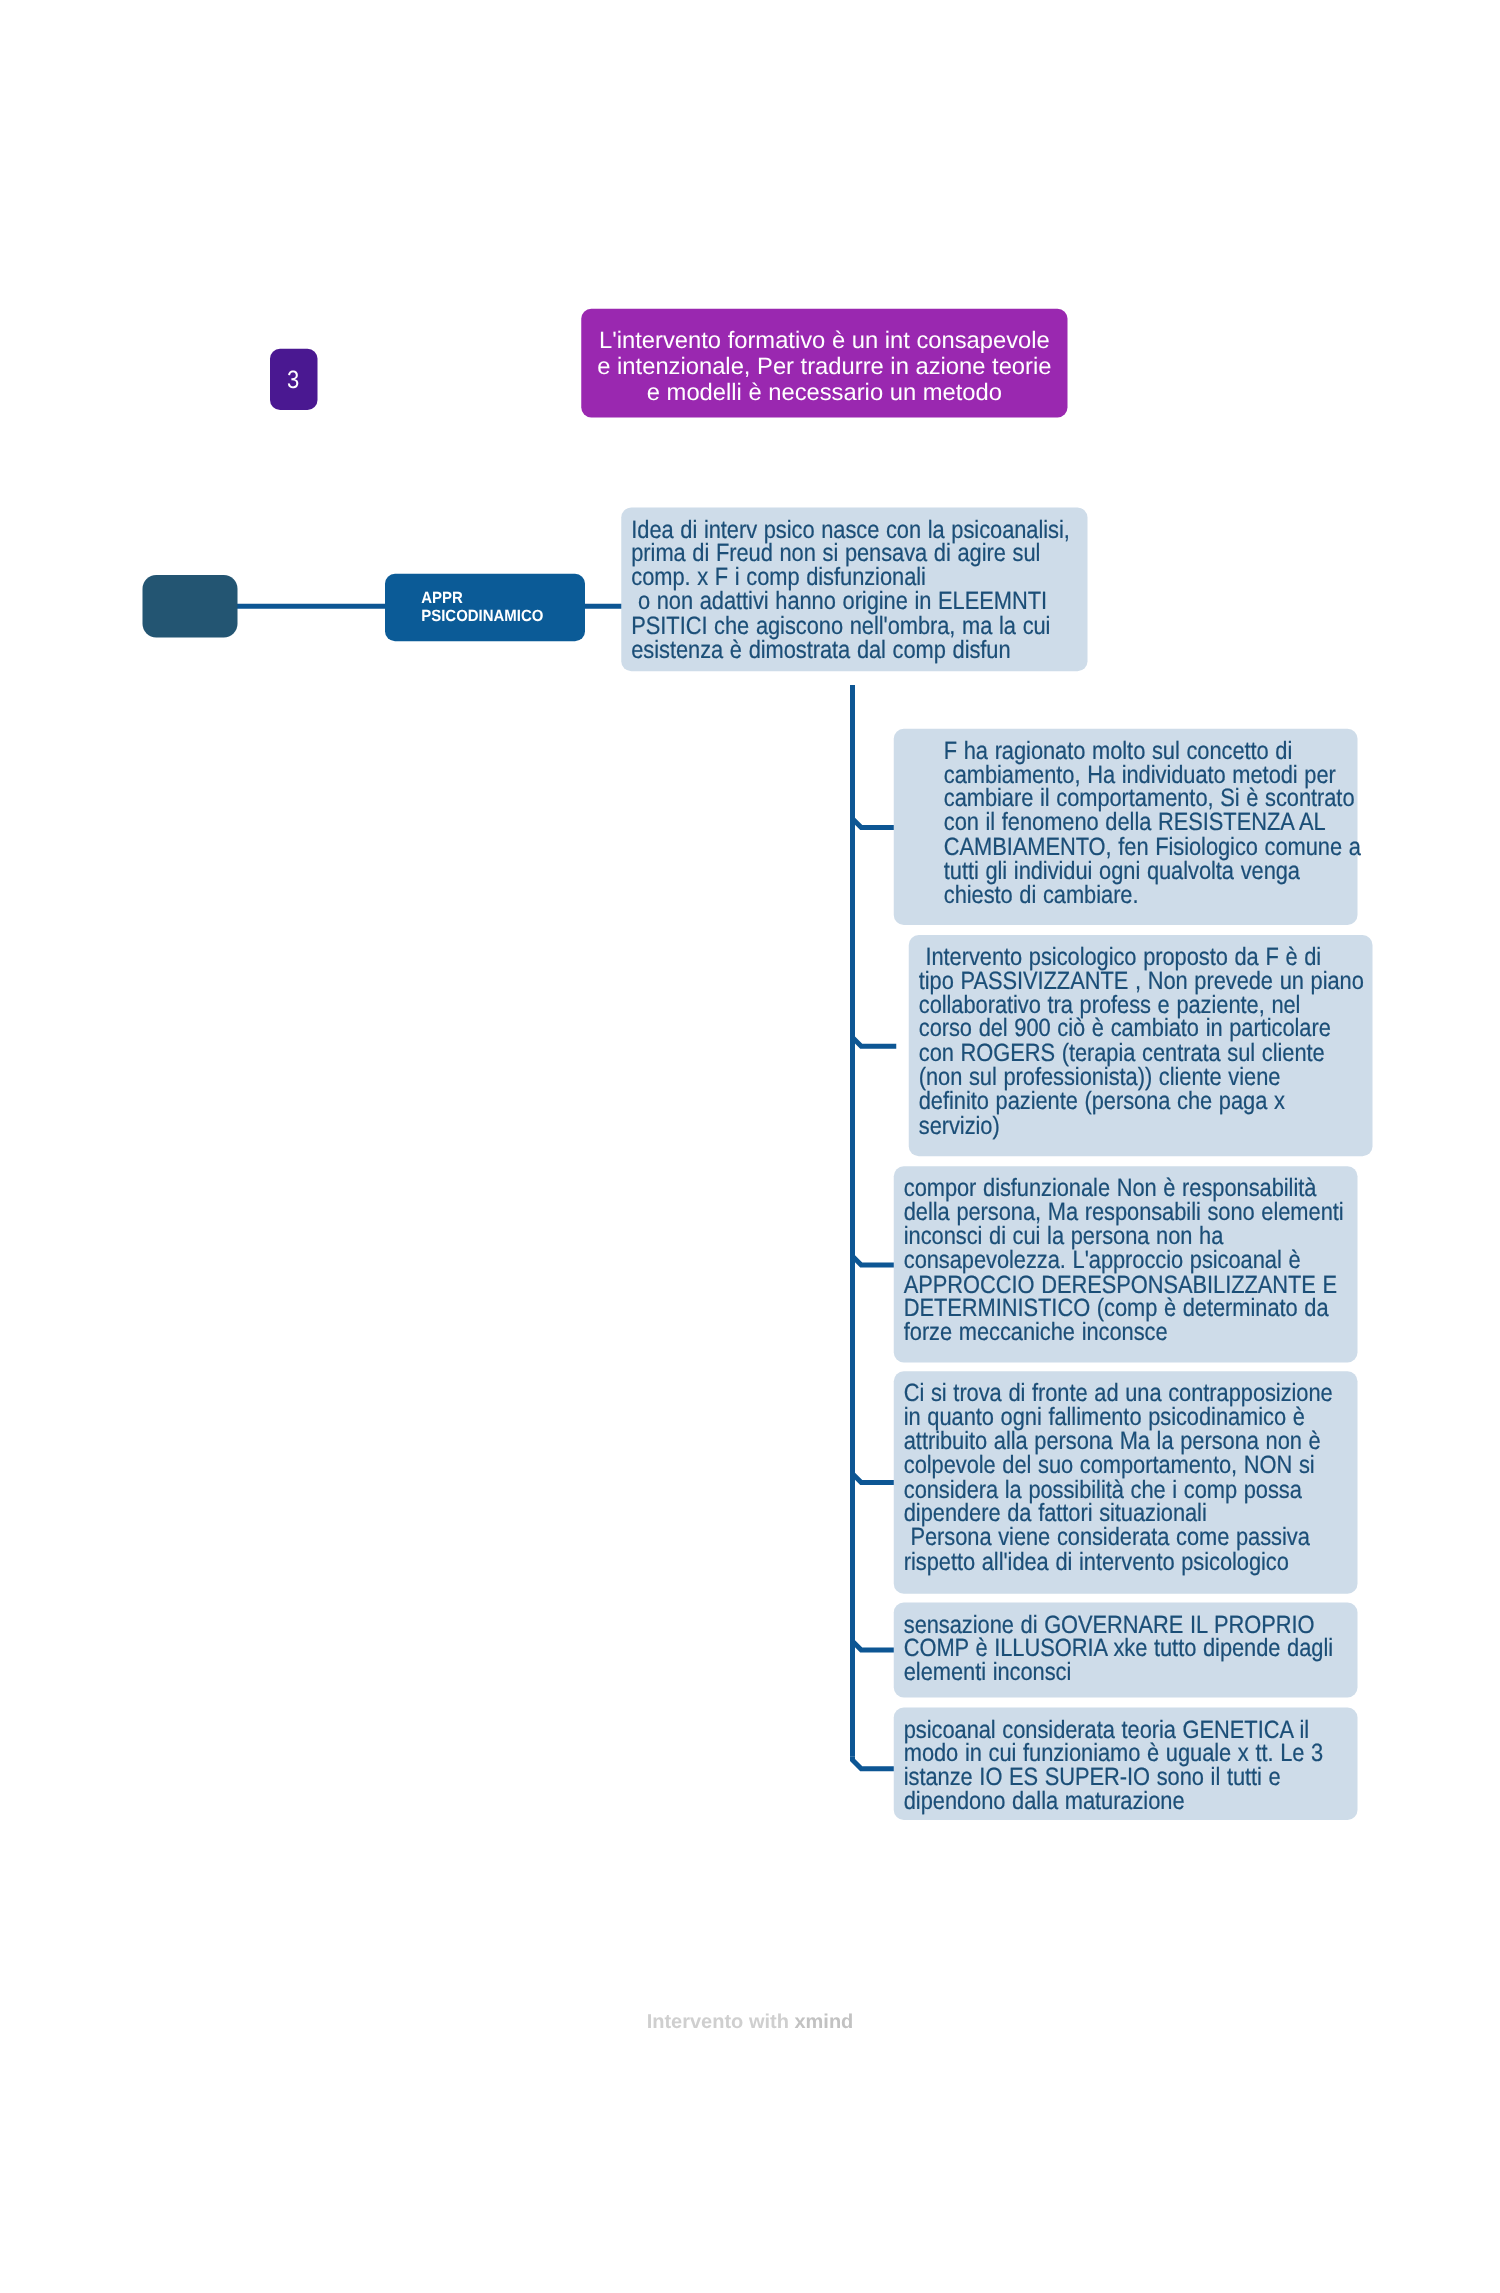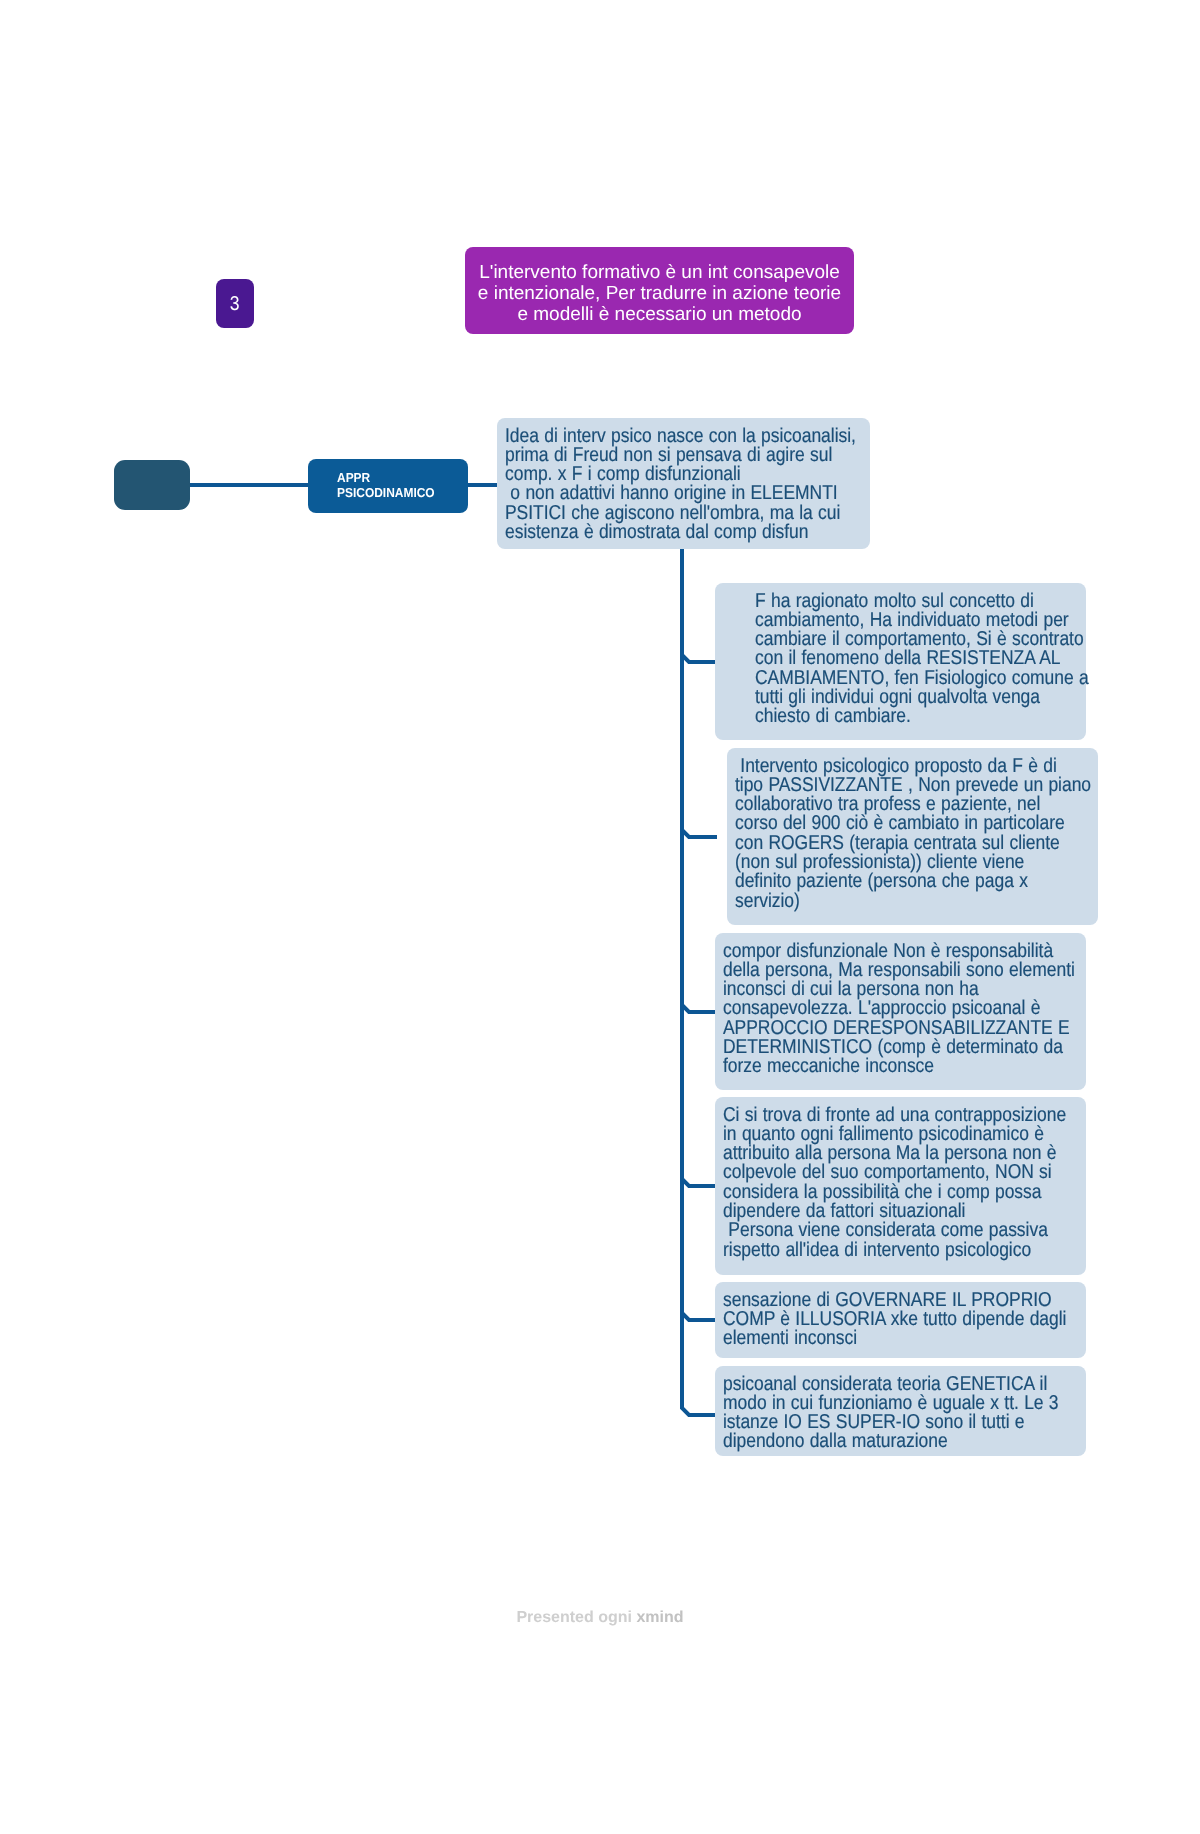"Idea di interv psico nasce" div.node { top: 418px -> 406px }
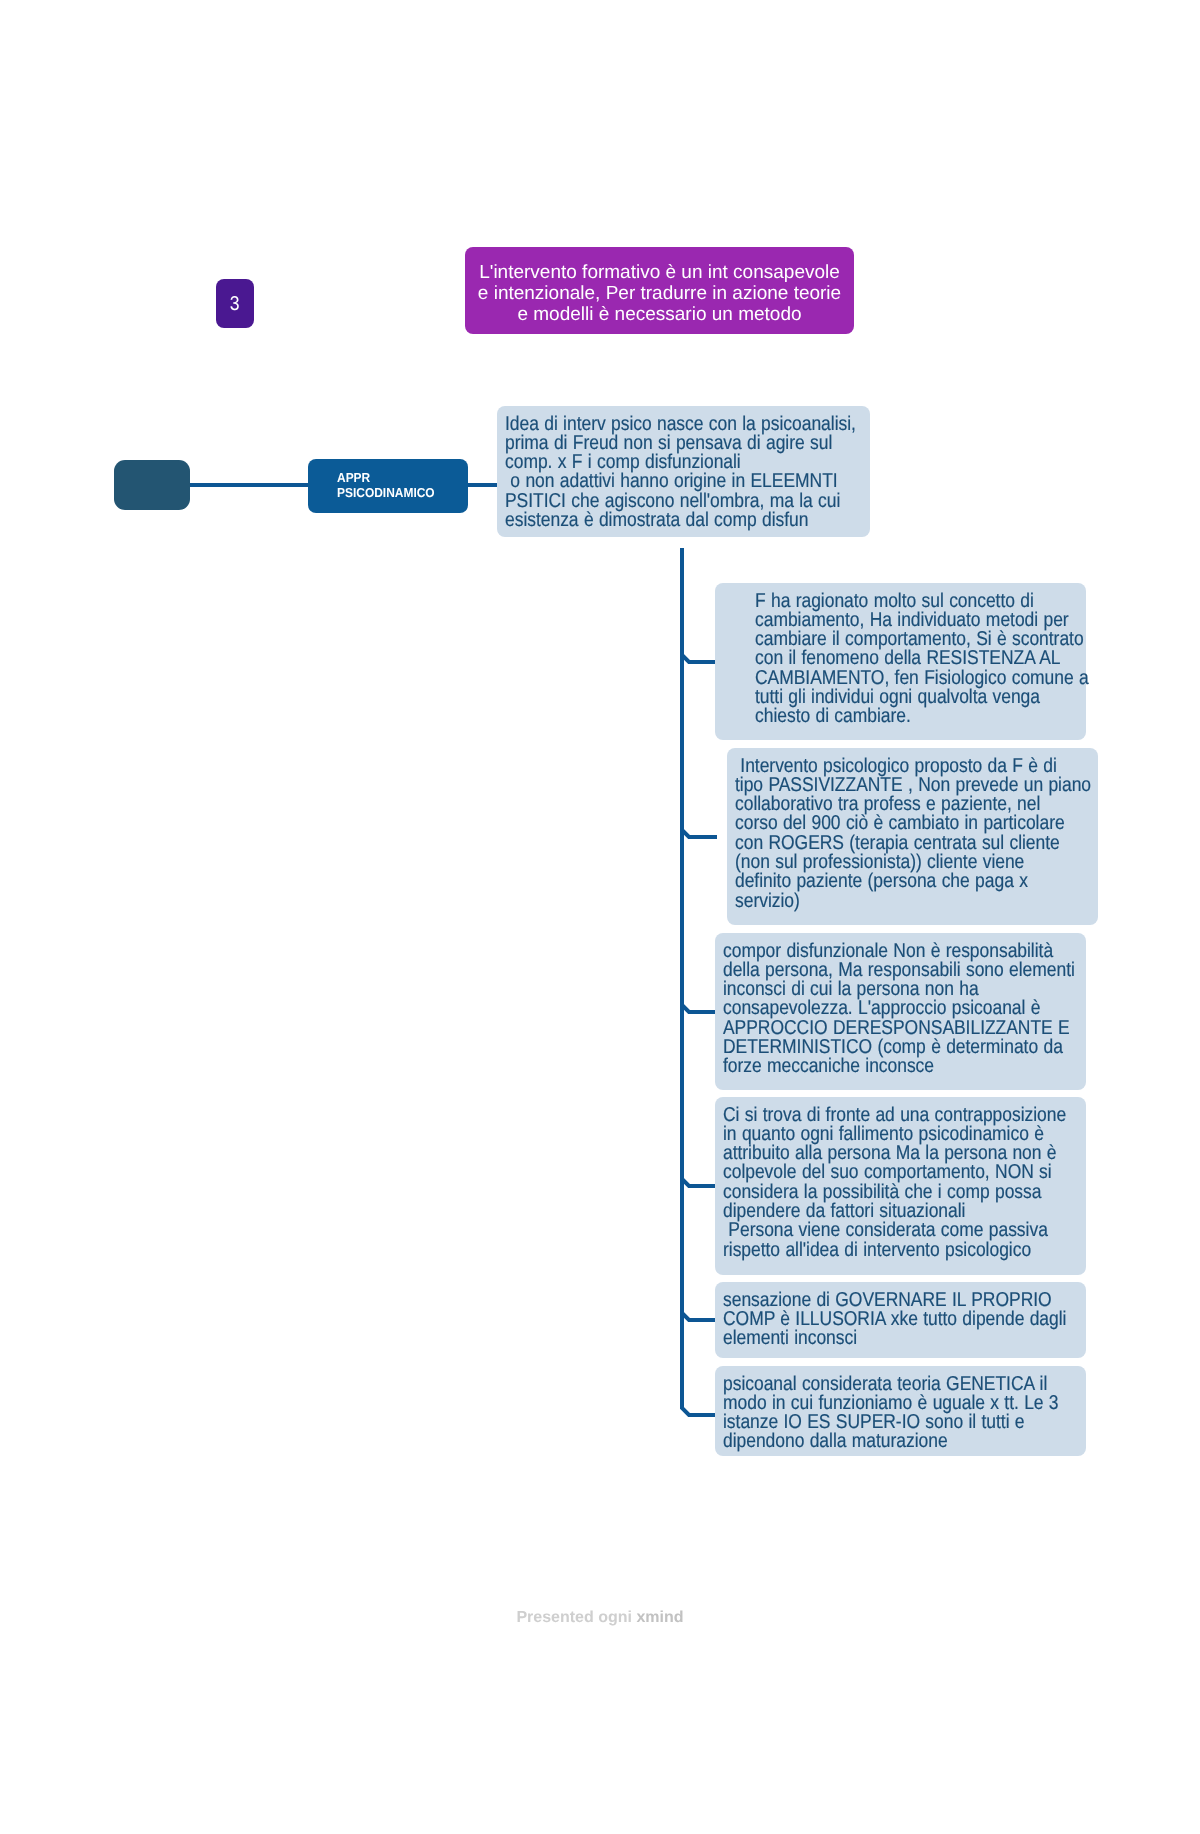"Presented ogni" span { text: Presented ogni -> Intervento with }
